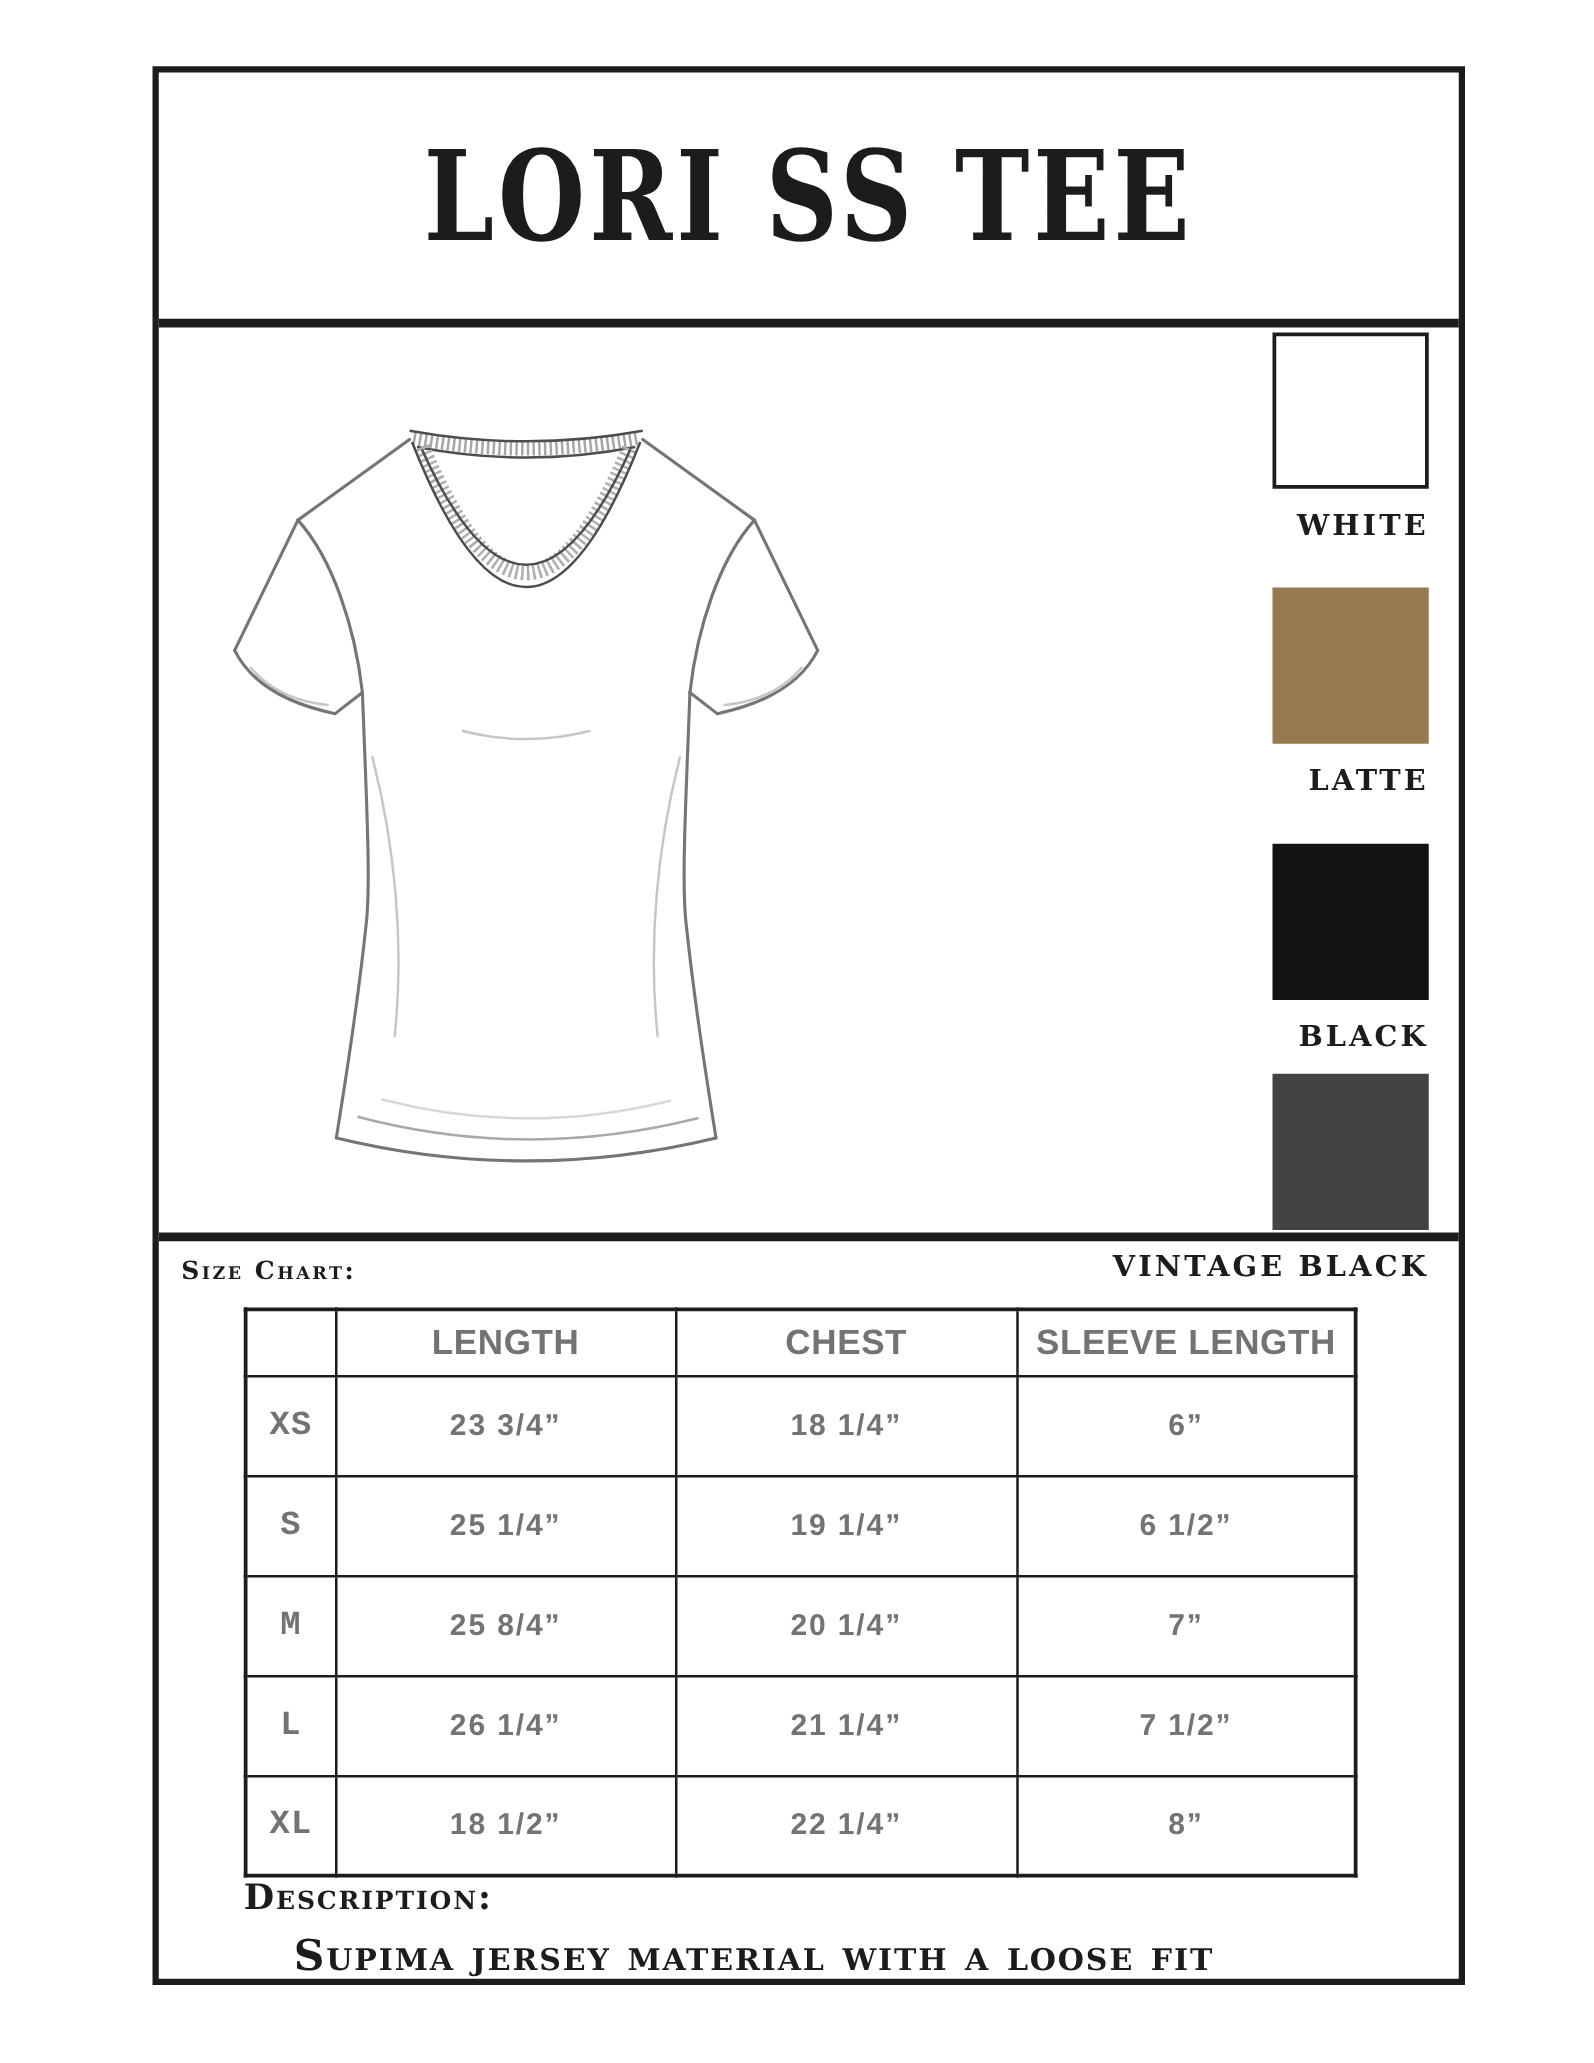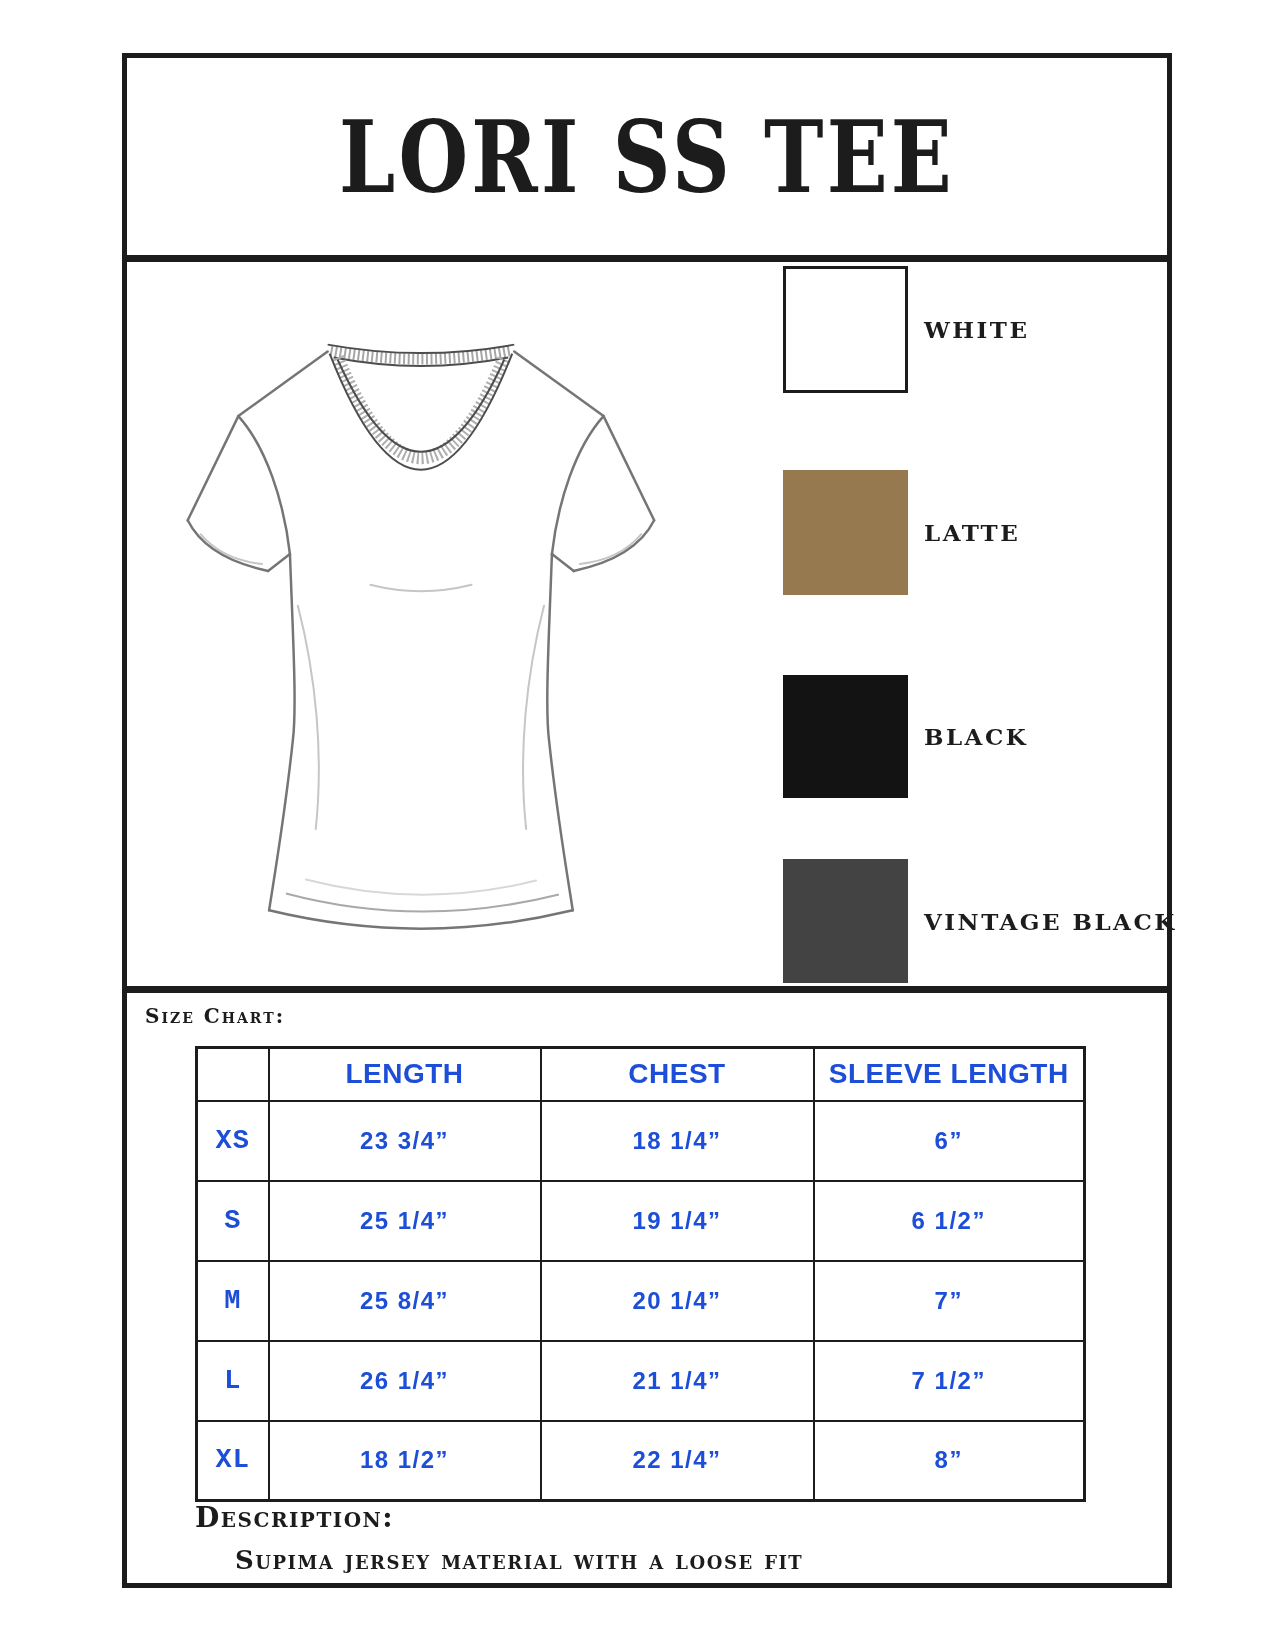"WHITE" .swatch-row { align-items: center -> flex-end; flex-direction: none -> column }
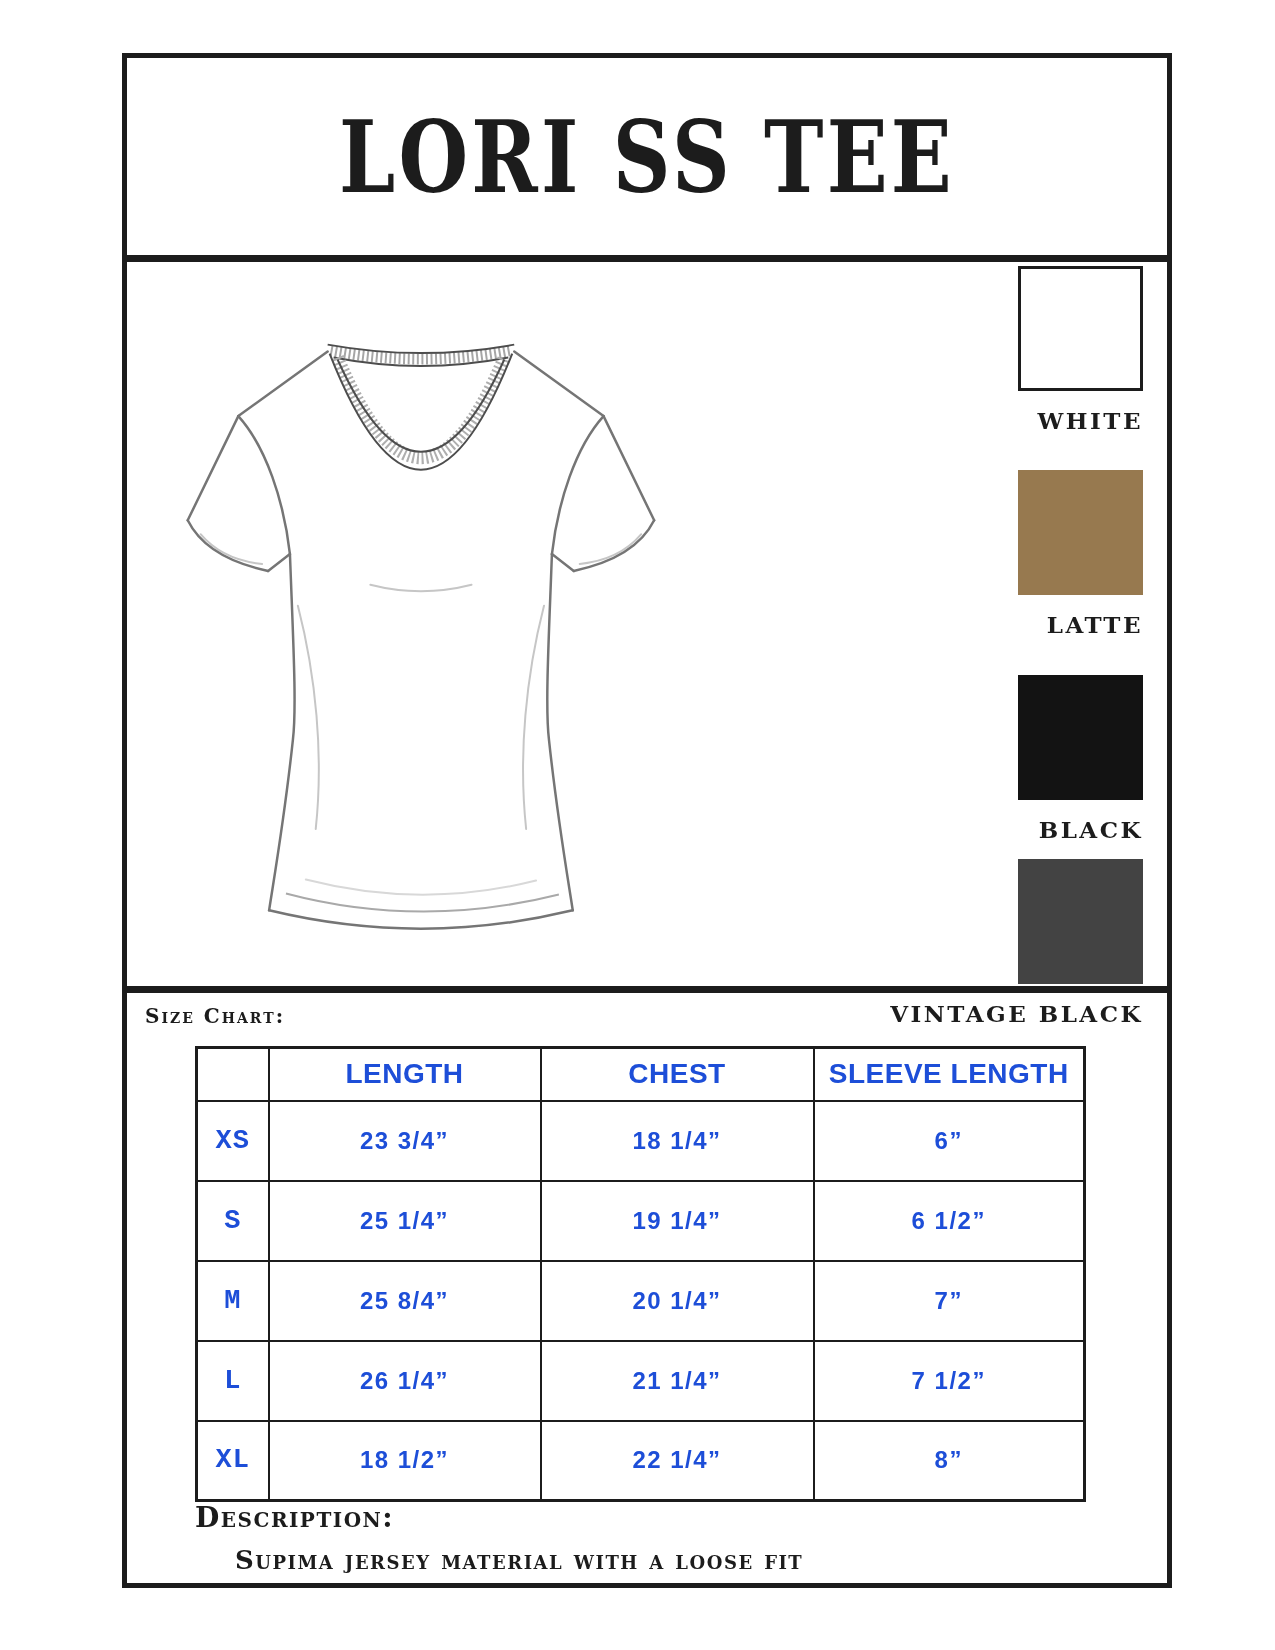"LENGTH" .size-chart th,.size-chart td { color: #1d4ed8 -> #737373 }
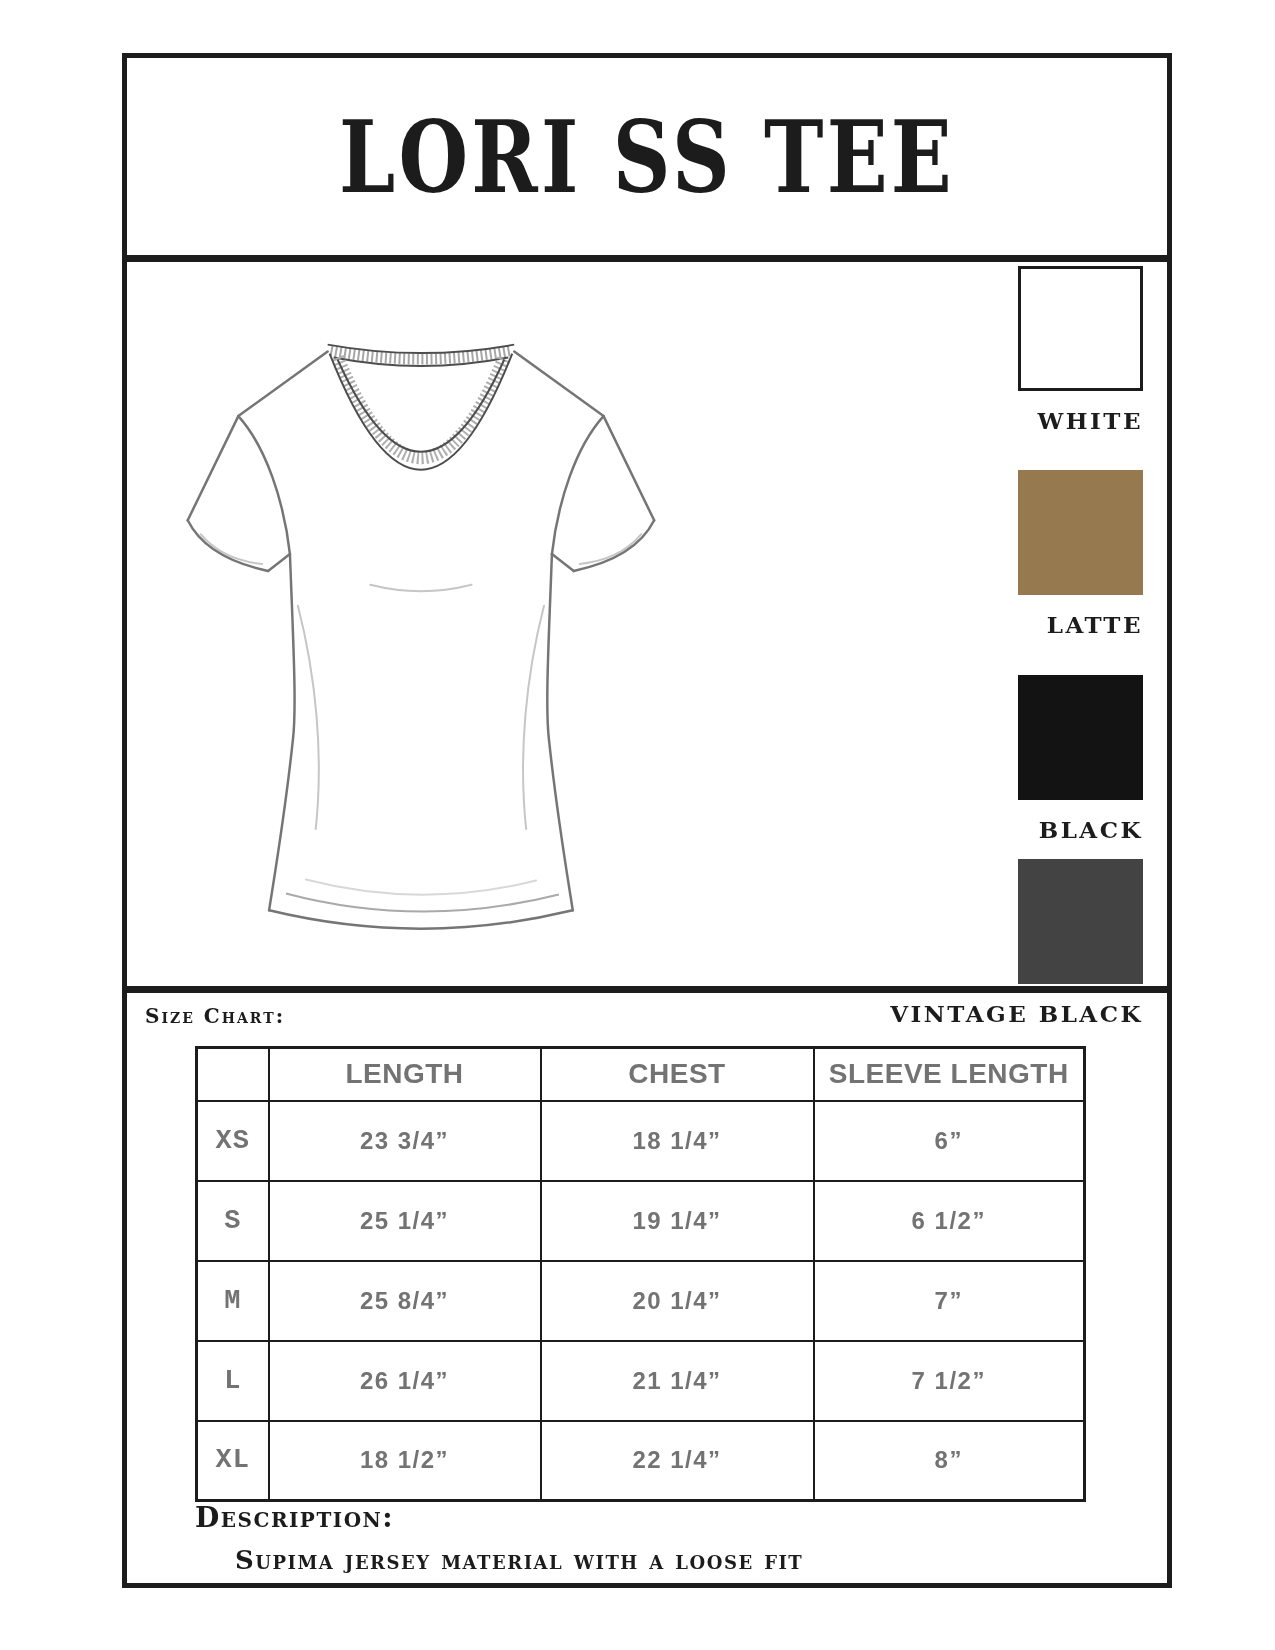"Supima jersey material with a" .desc-text { font-size: 26px -> 34px }
